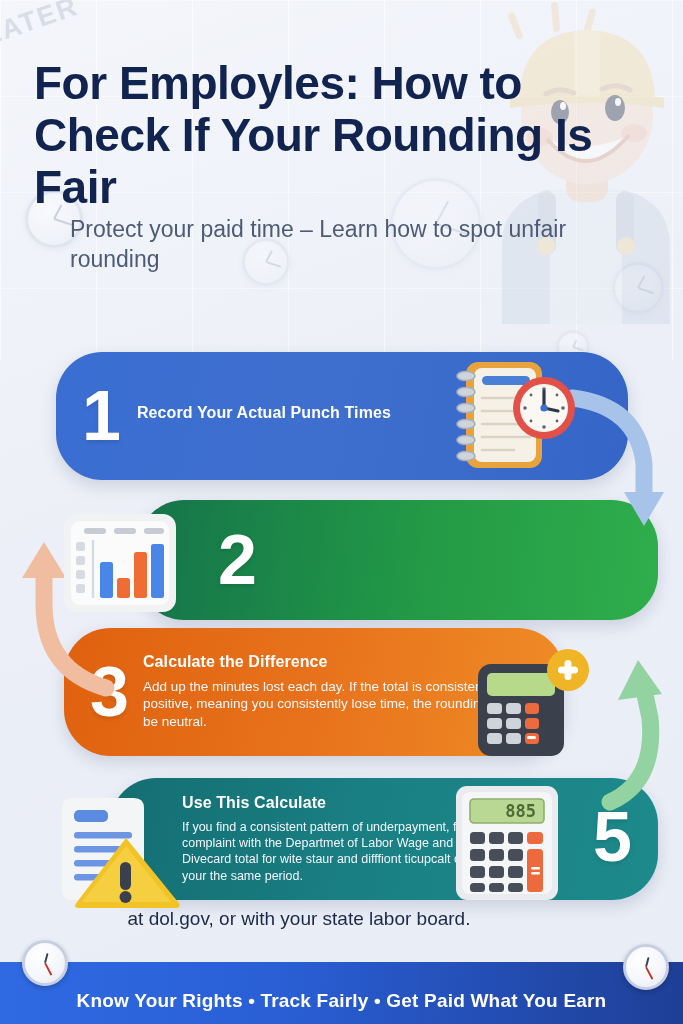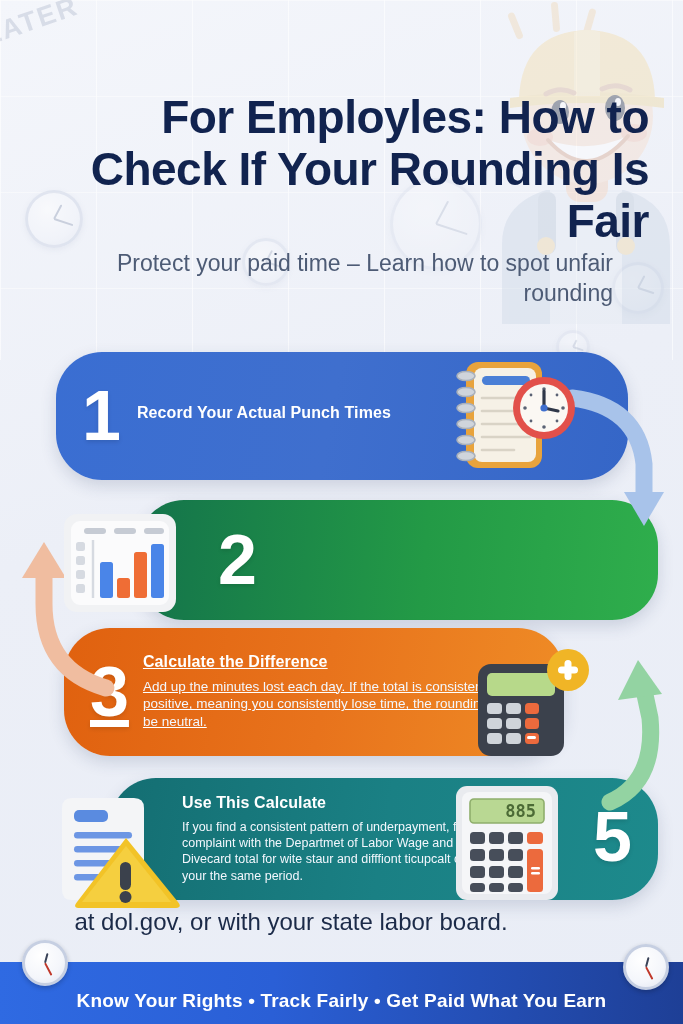"For Employles: How to Check" .header { padding-top: 92px -> 58px; text-align: right -> left }
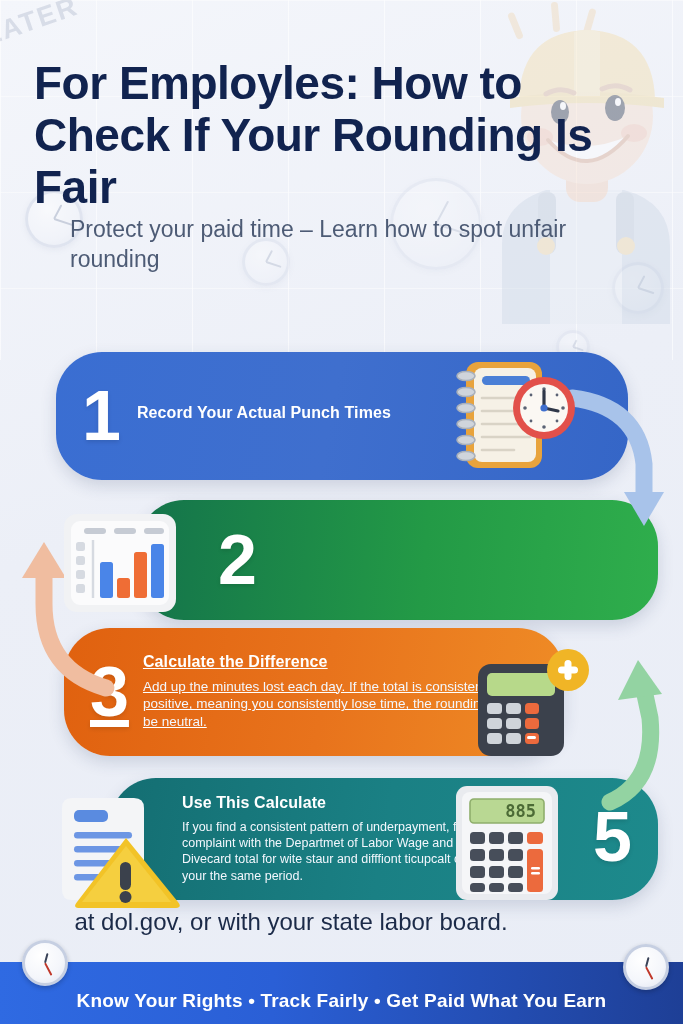"Calculate the Difference" .card3 { text-decoration: underline -> none }
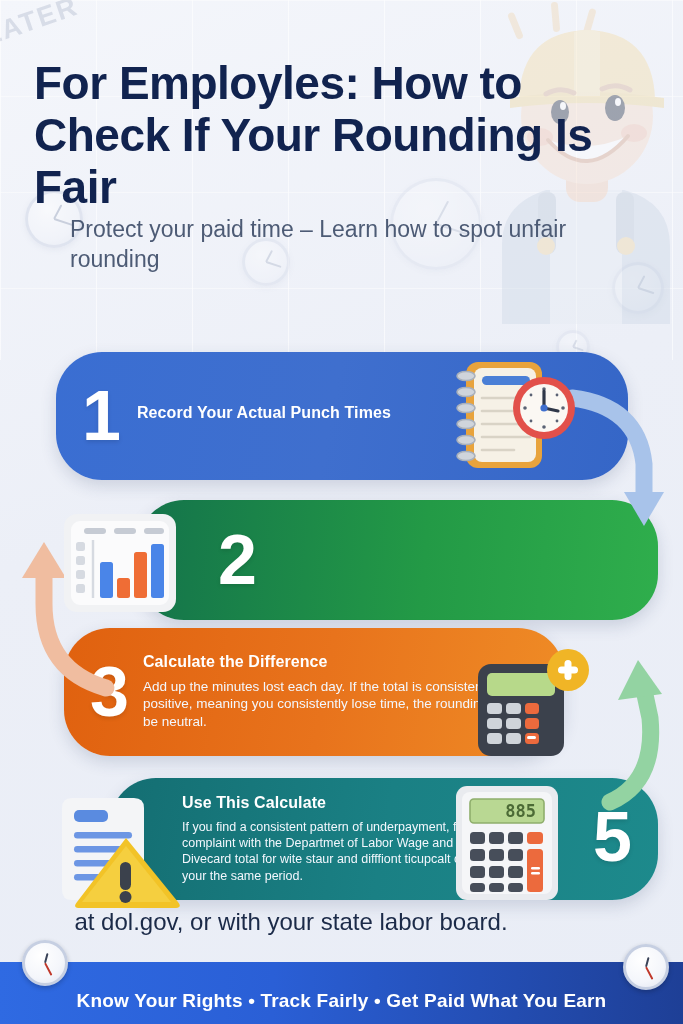"at dol.gov, or with your" .closing { font-size: 24px -> 19px; left: 0 -> 8px }
